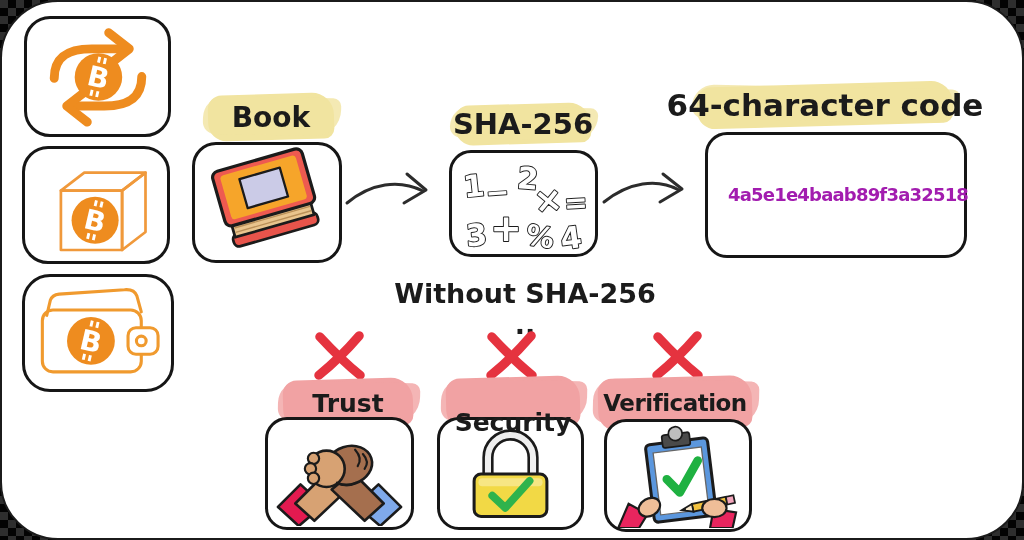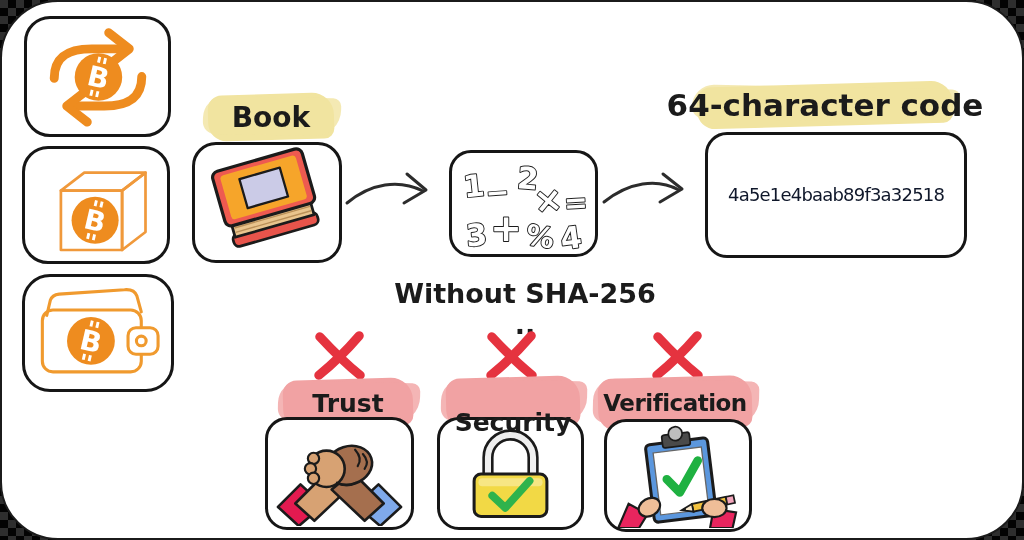"SHA-256" div.hl { html: none -> <div> <span>SHA-256</span> </div> }
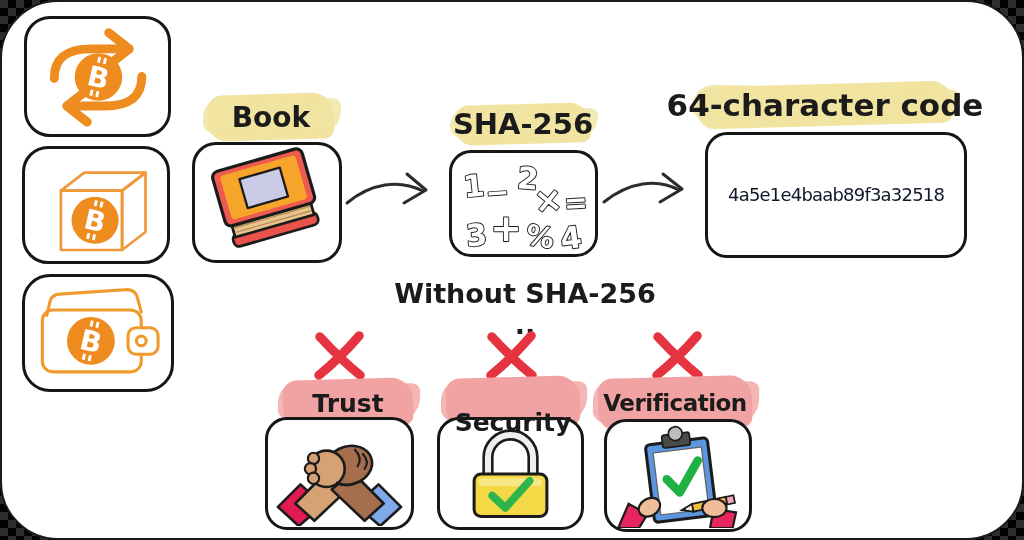"4a5e1e4baab89f3a32518" .codeline { color: #0f172a -> #a21caf; font-weight: normal -> bold }
